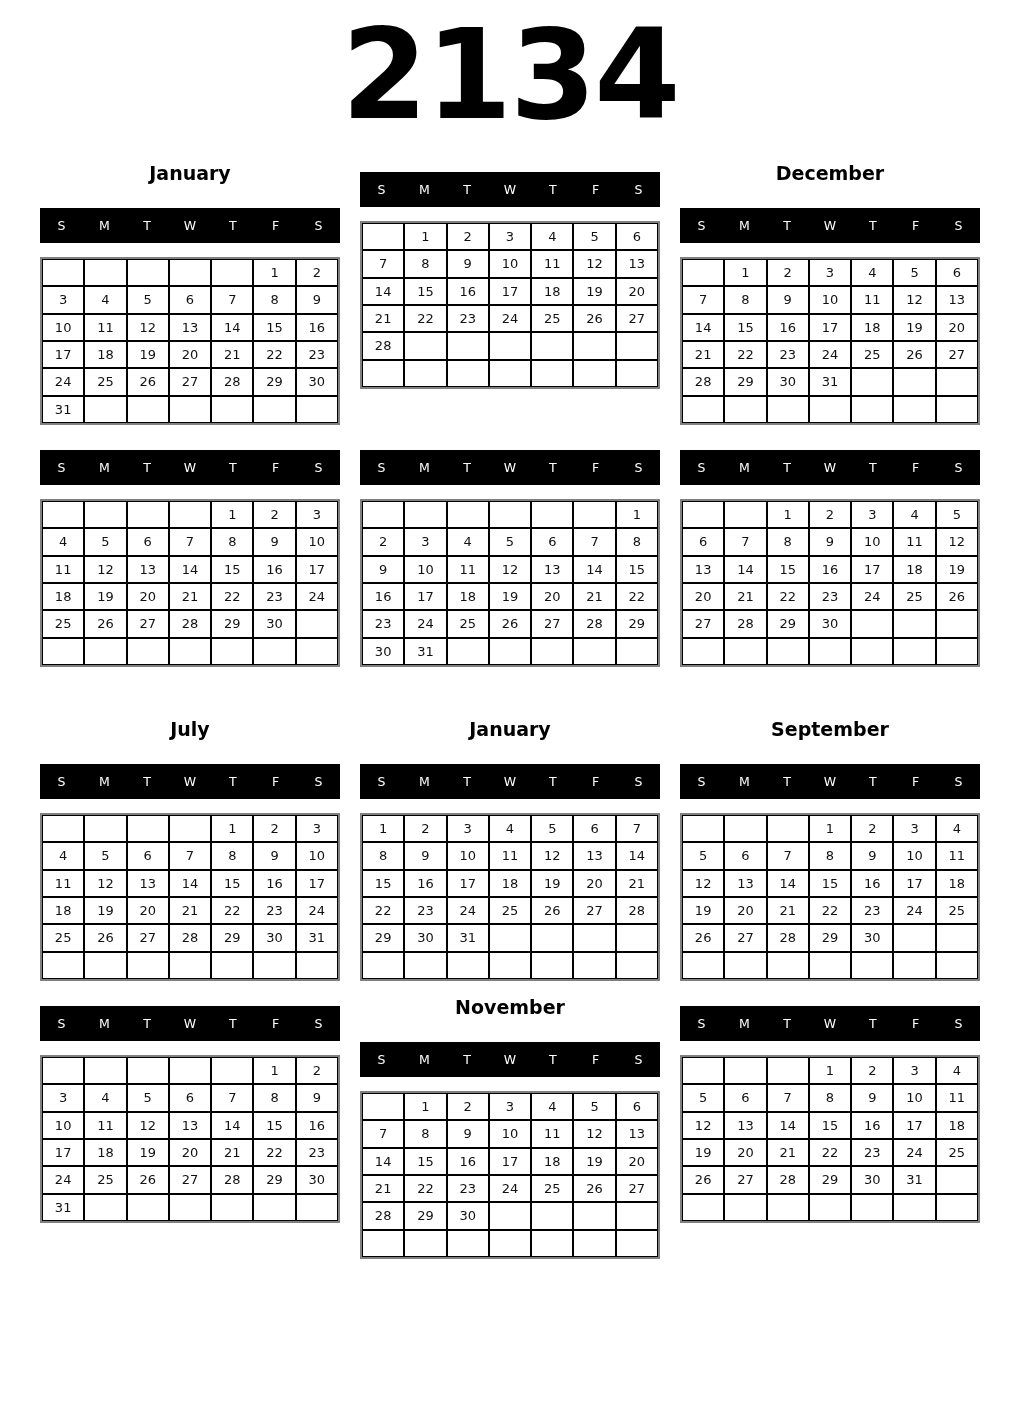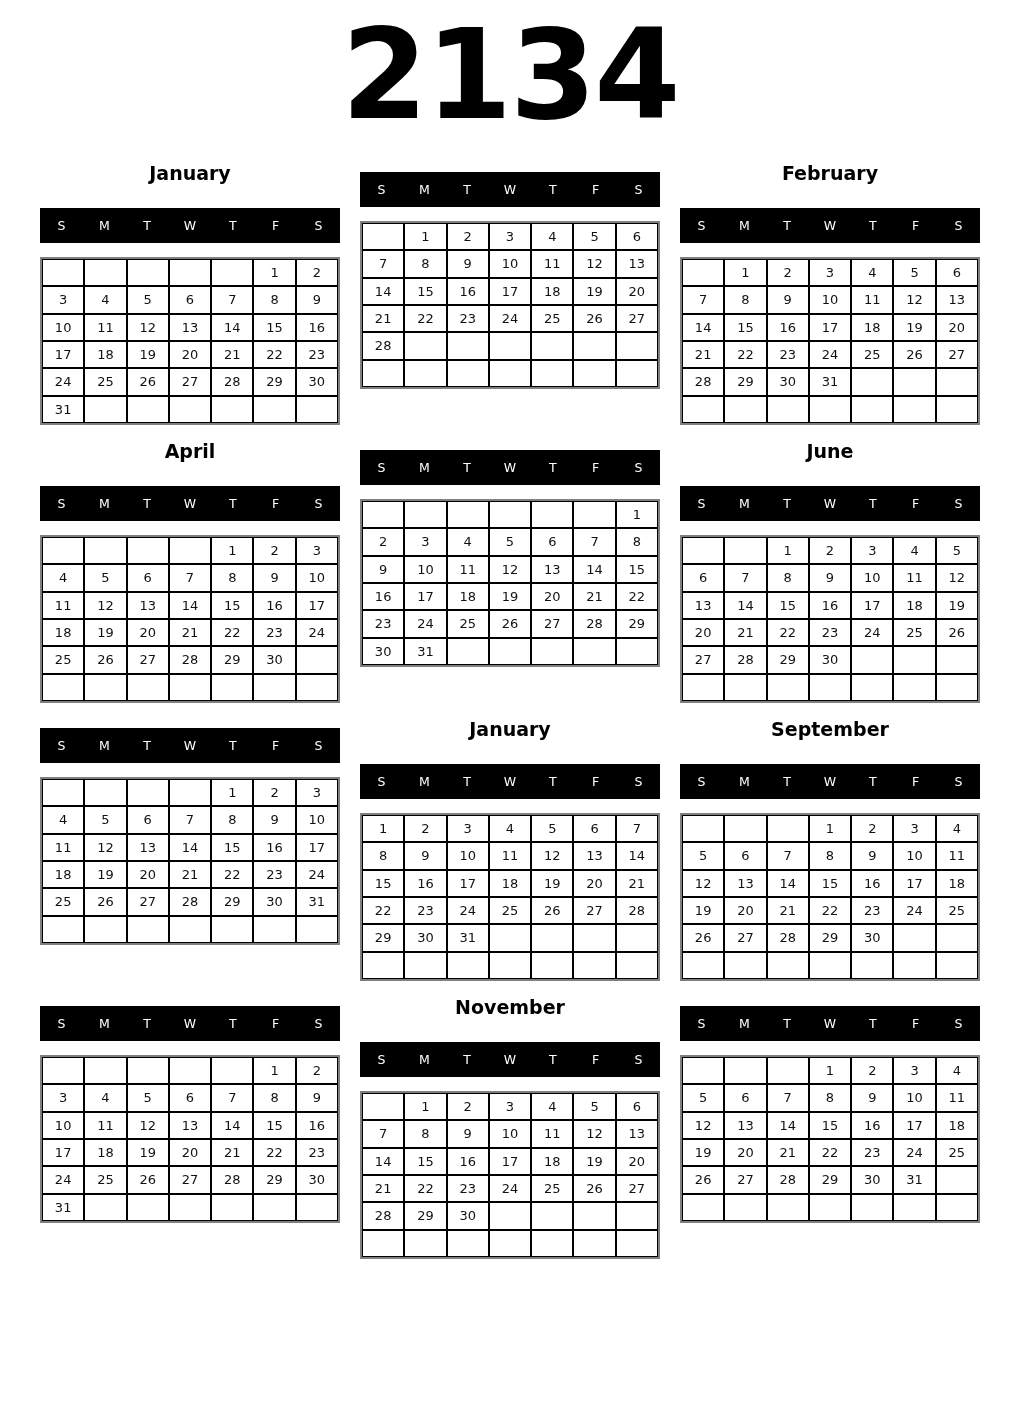"February" div.month-title { text: February -> December }
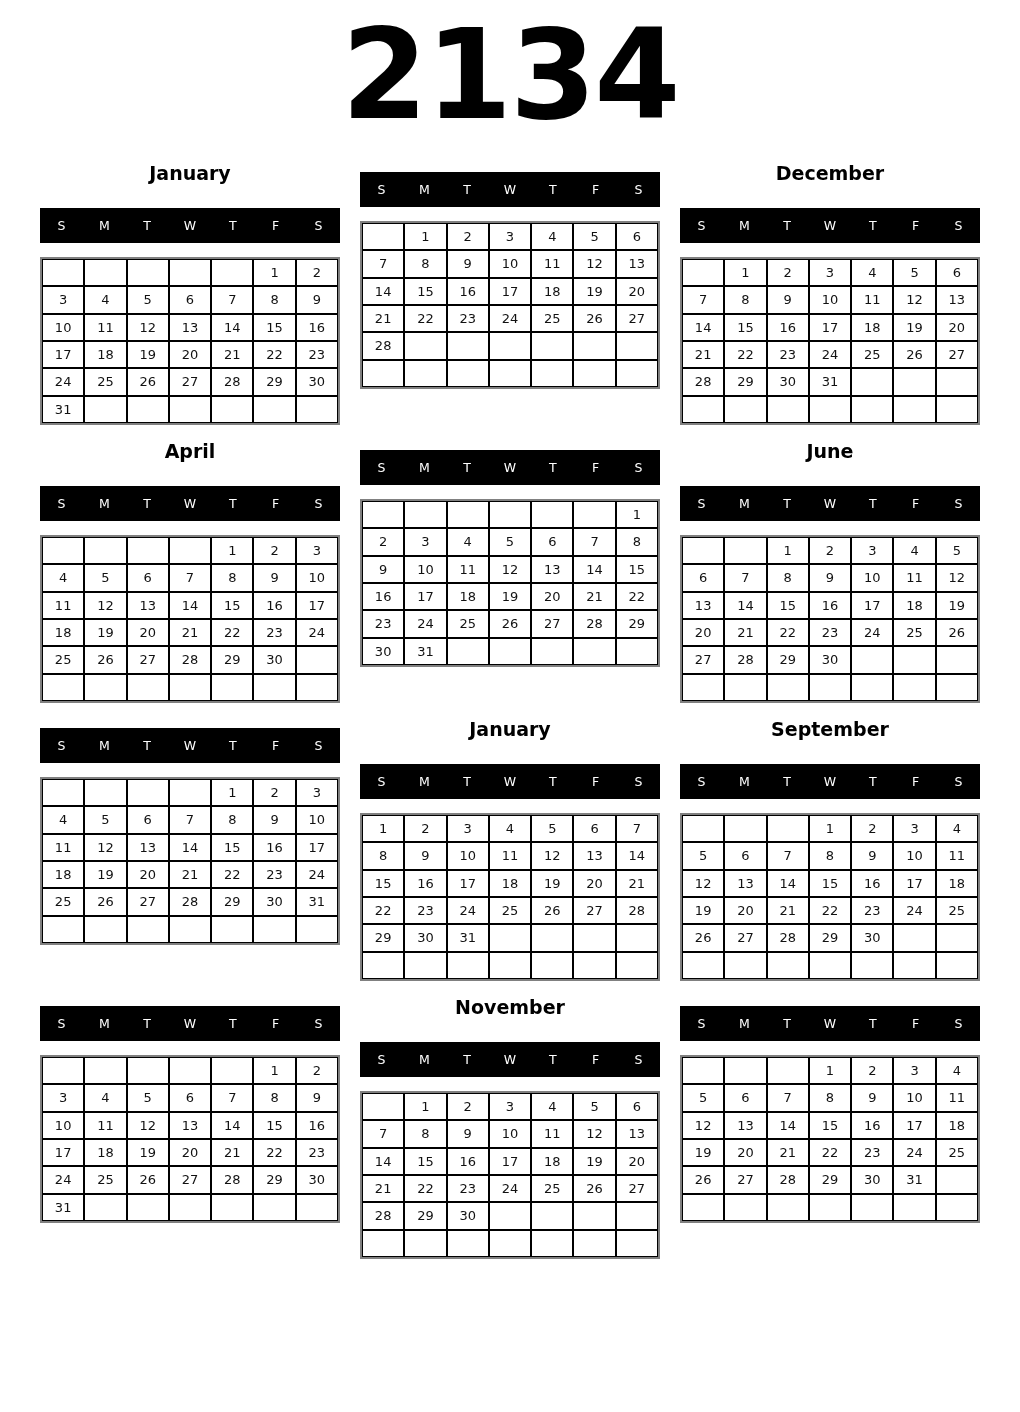"April" div.month-title { html: <div>April</div> -> none }
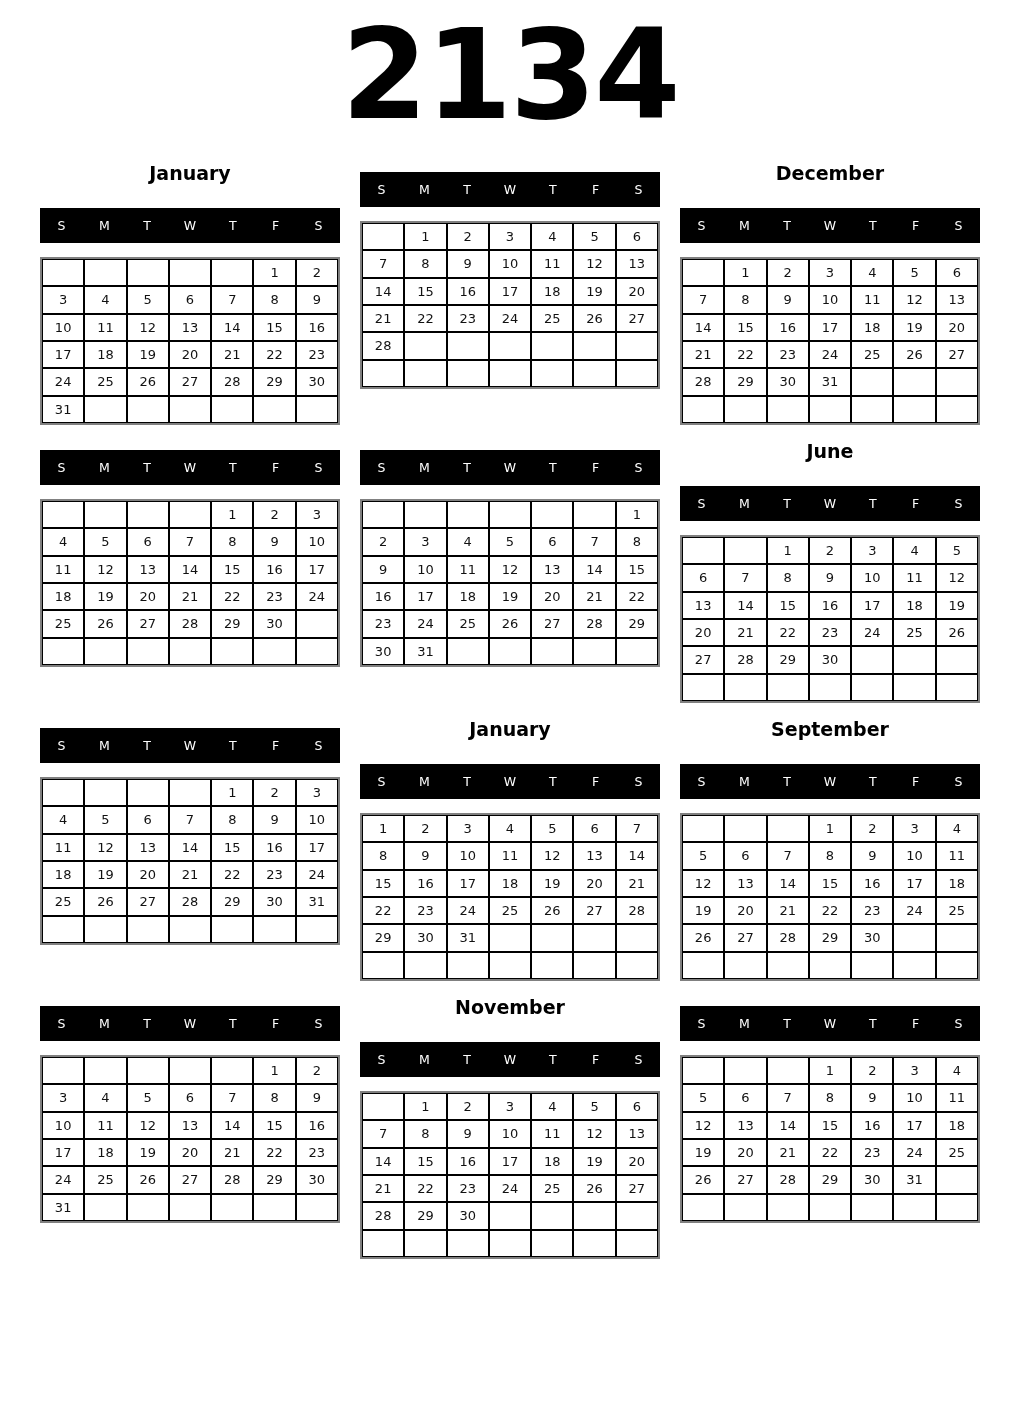"June" div.month-title { html: <div>June</div> -> none }
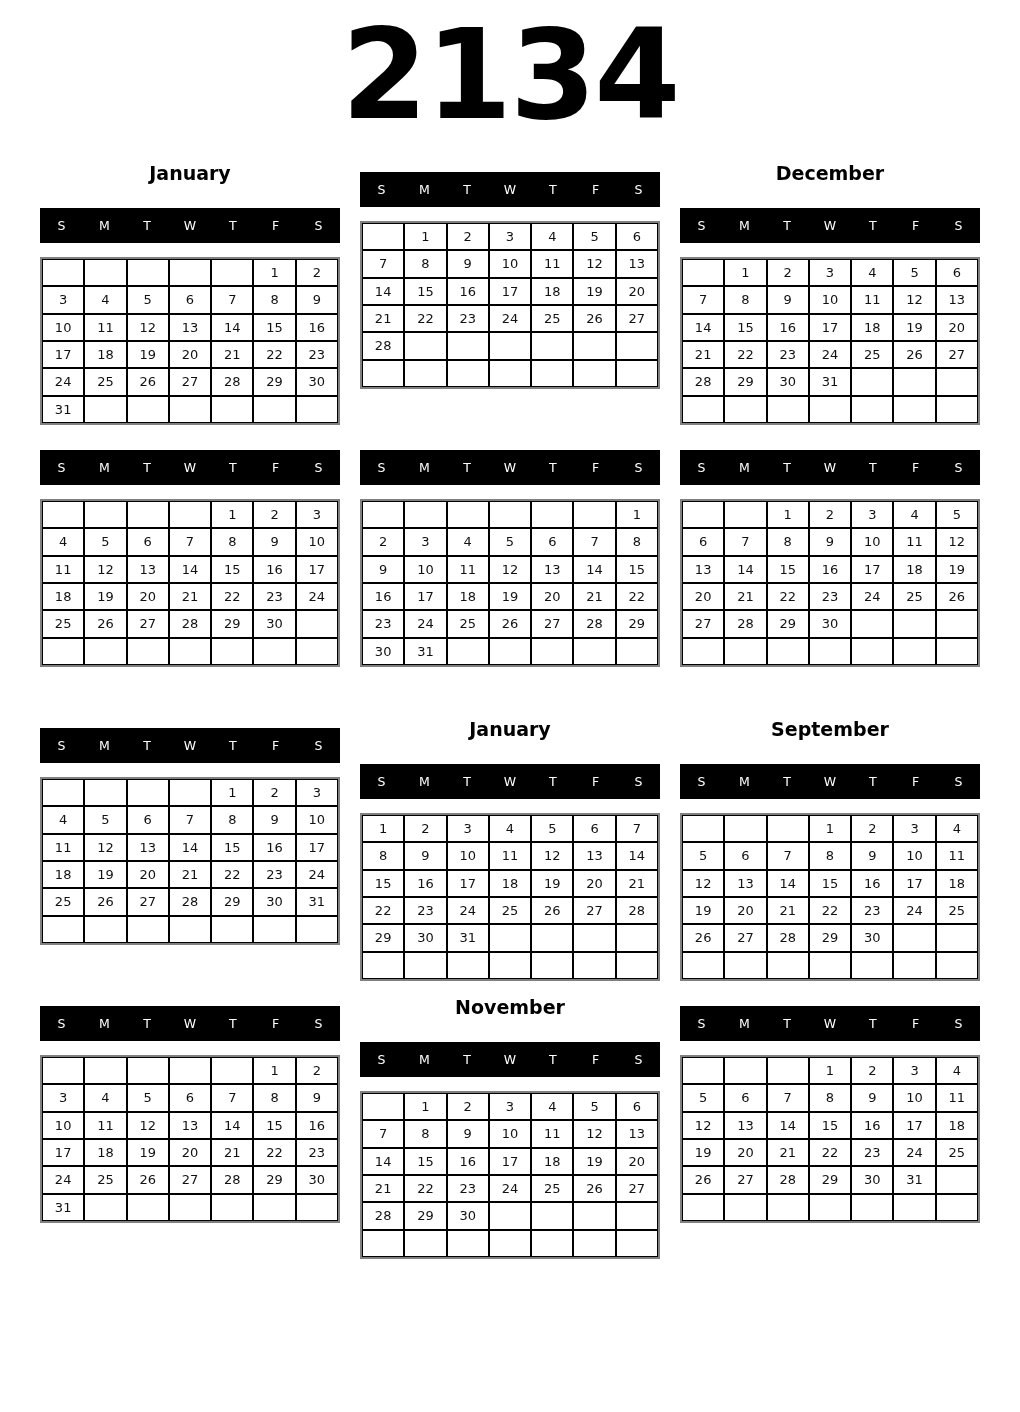"July" div.month-title { html: none -> <div>July</div> }
